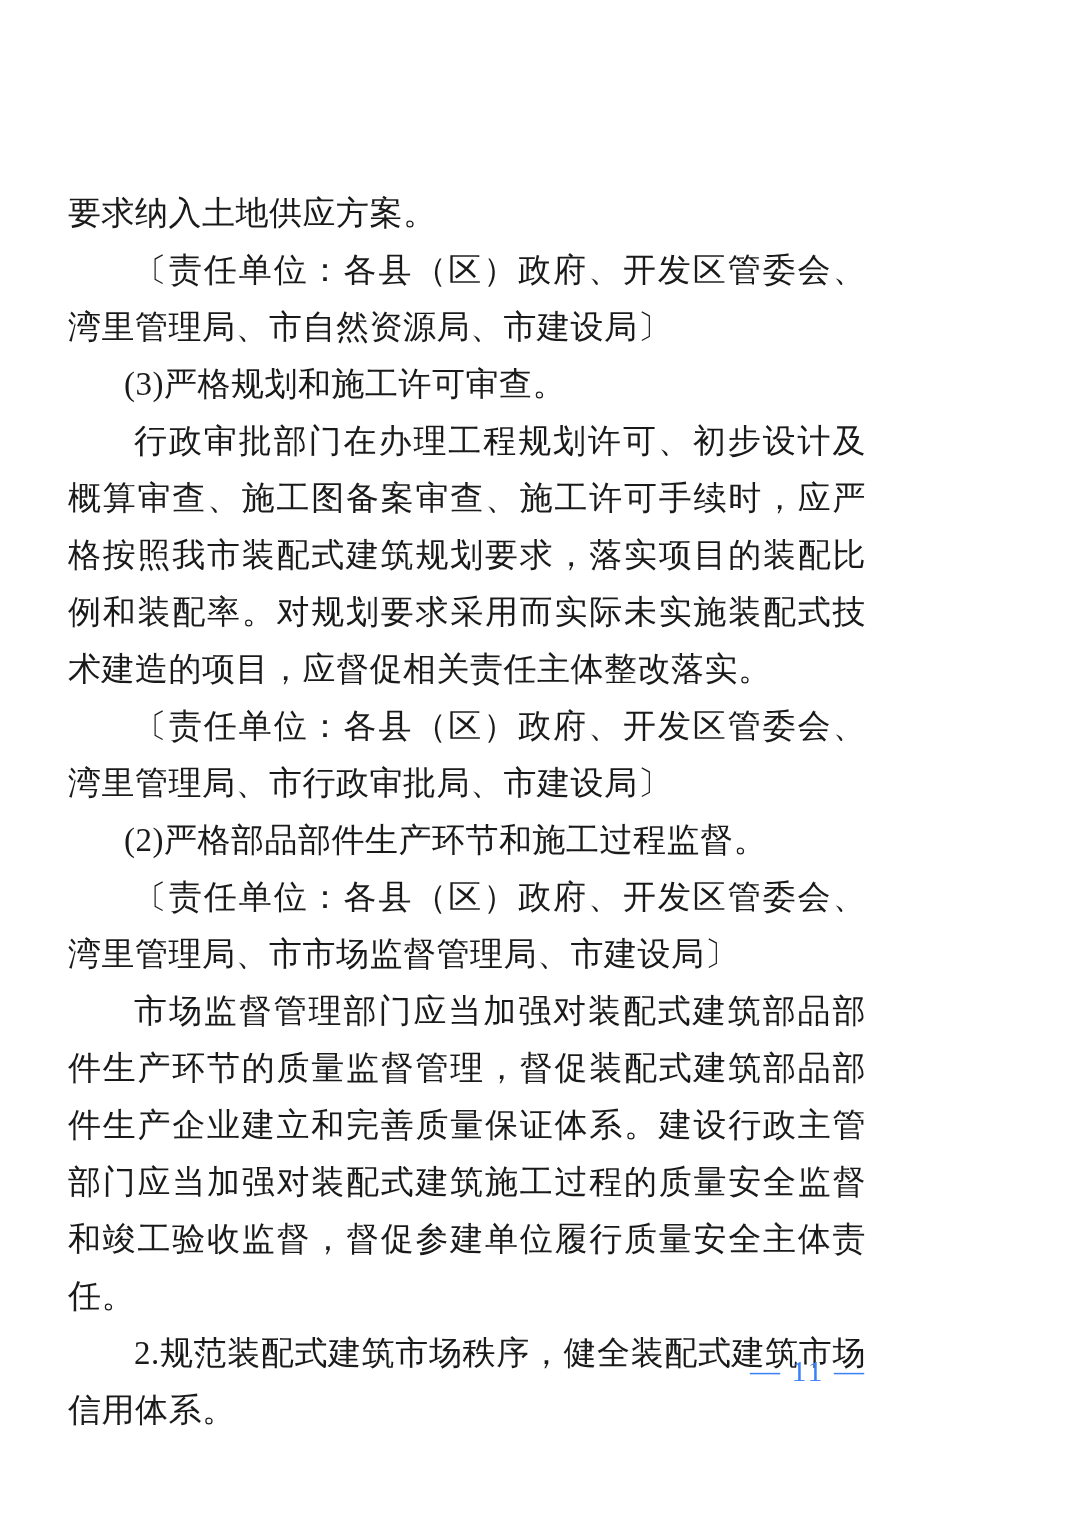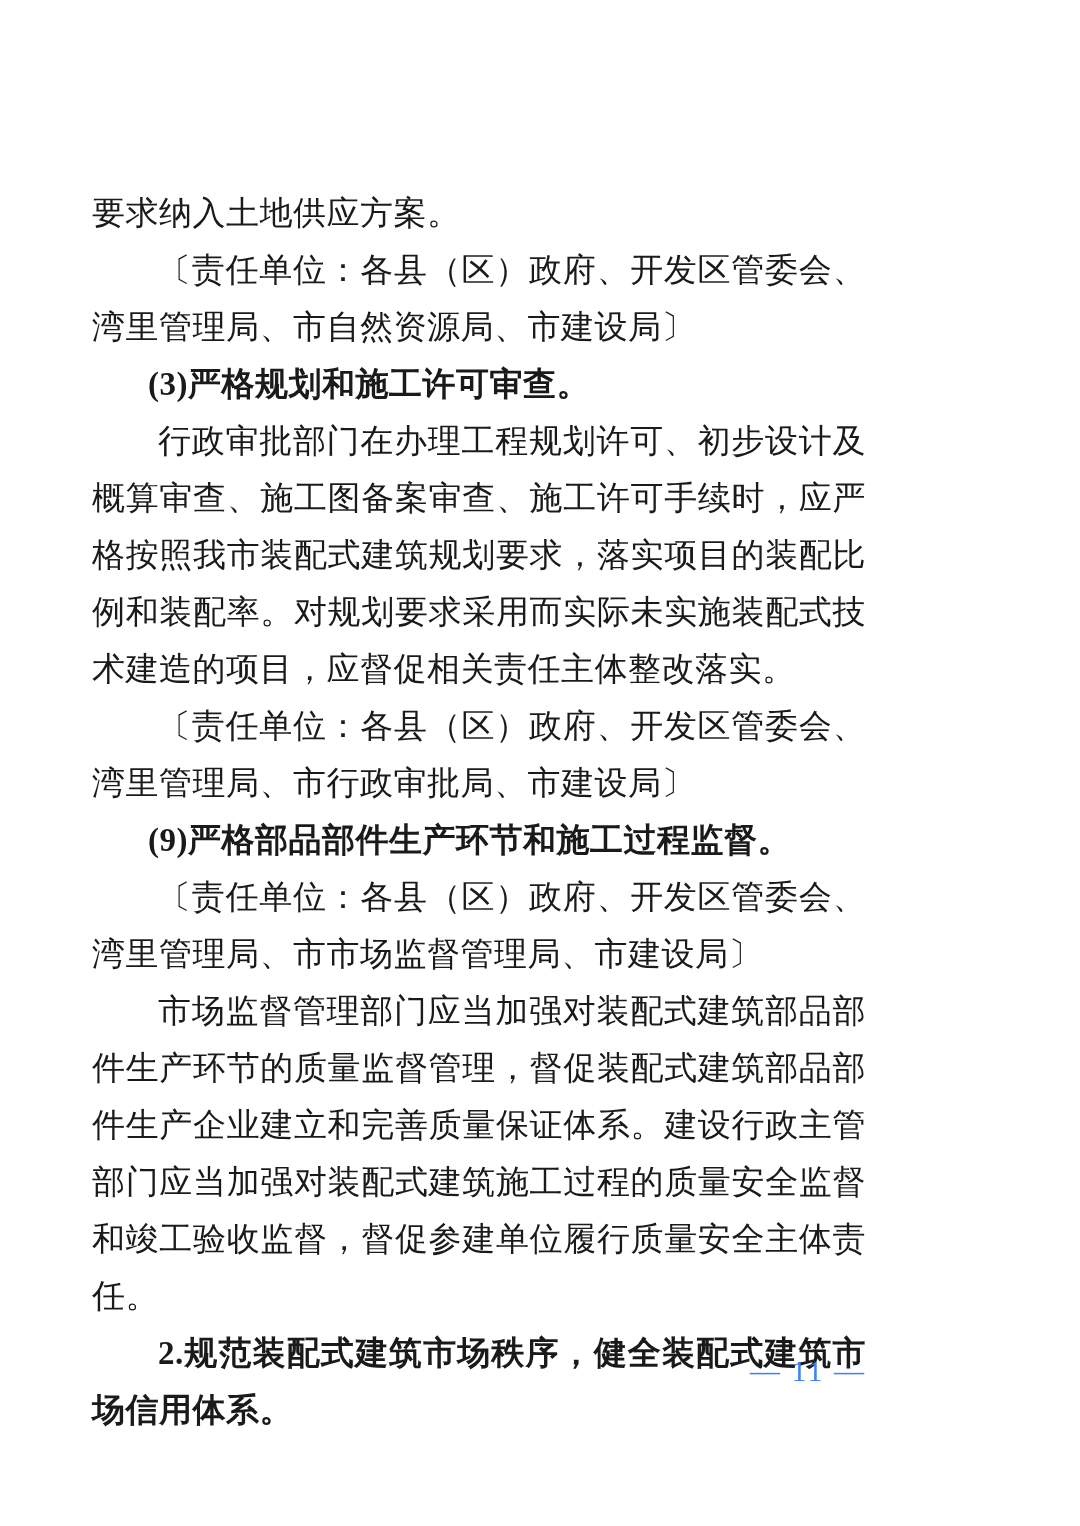"要求纳入土地供应方案。" .page { padding: 185px 130px 0 92px -> 185px 130px 0 68px }
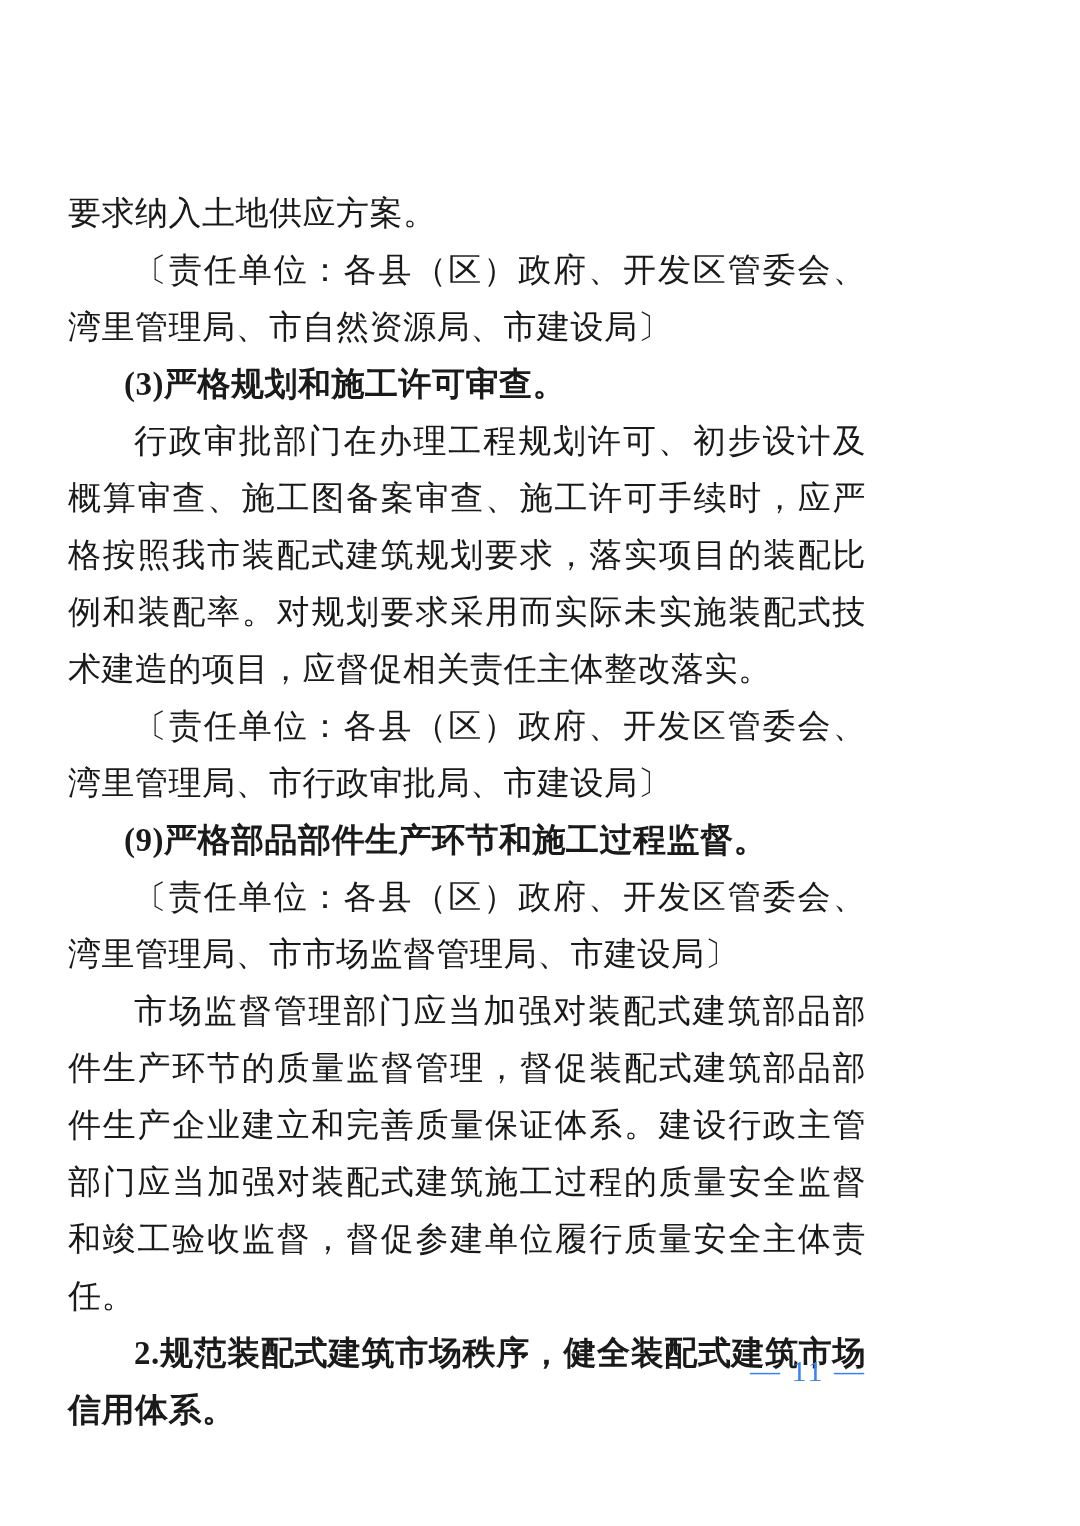"(3)严格规划和施工许可审查。" .bold { font-weight: bold -> normal }
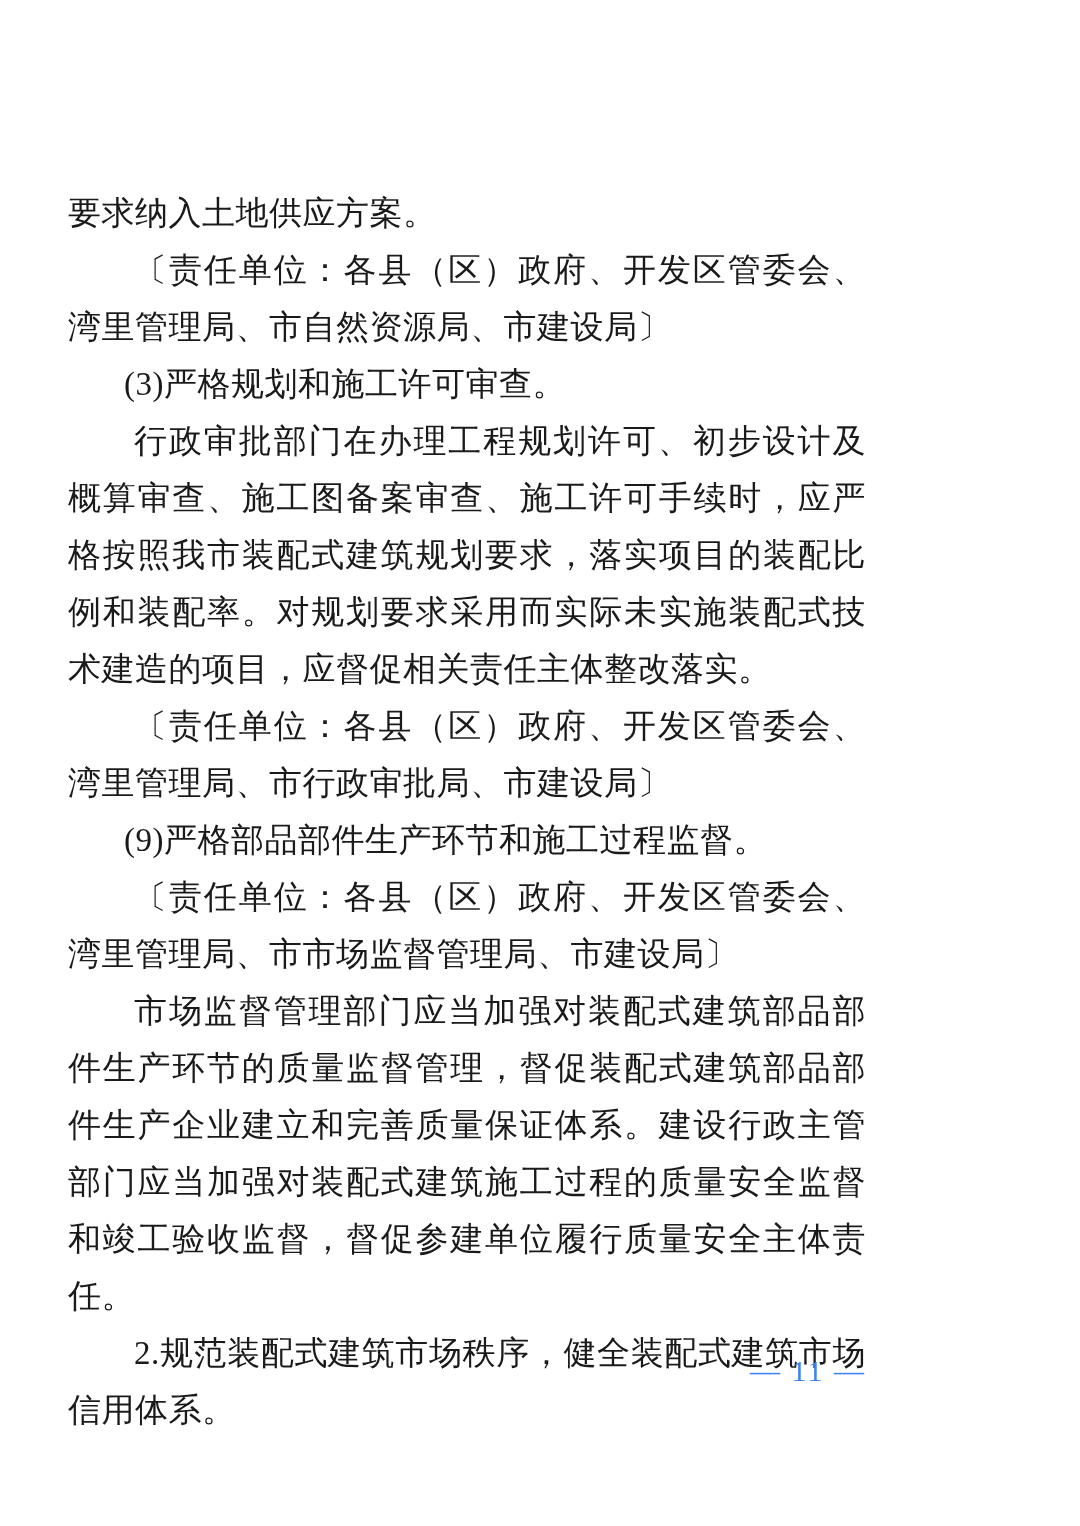"(9)严格部品部件生产环节和施工过程监督。" p.body-text { text: 9 -> 2 }
